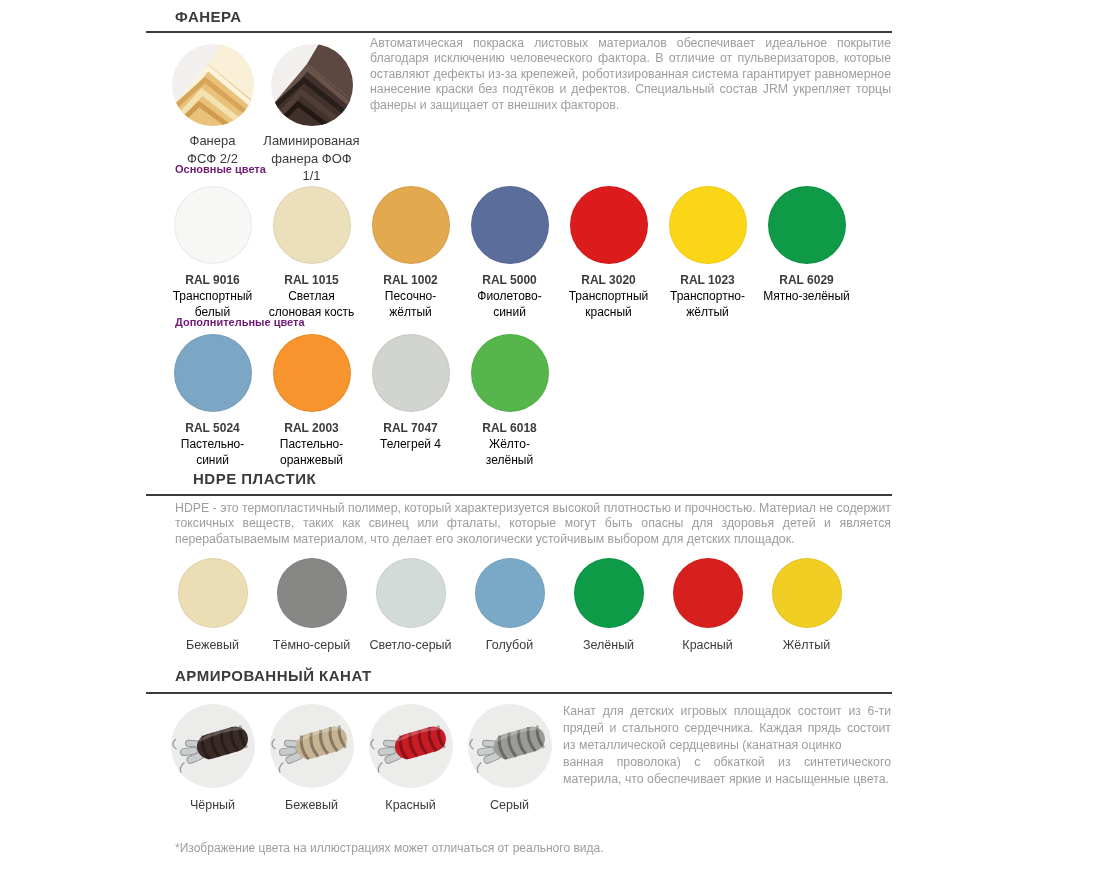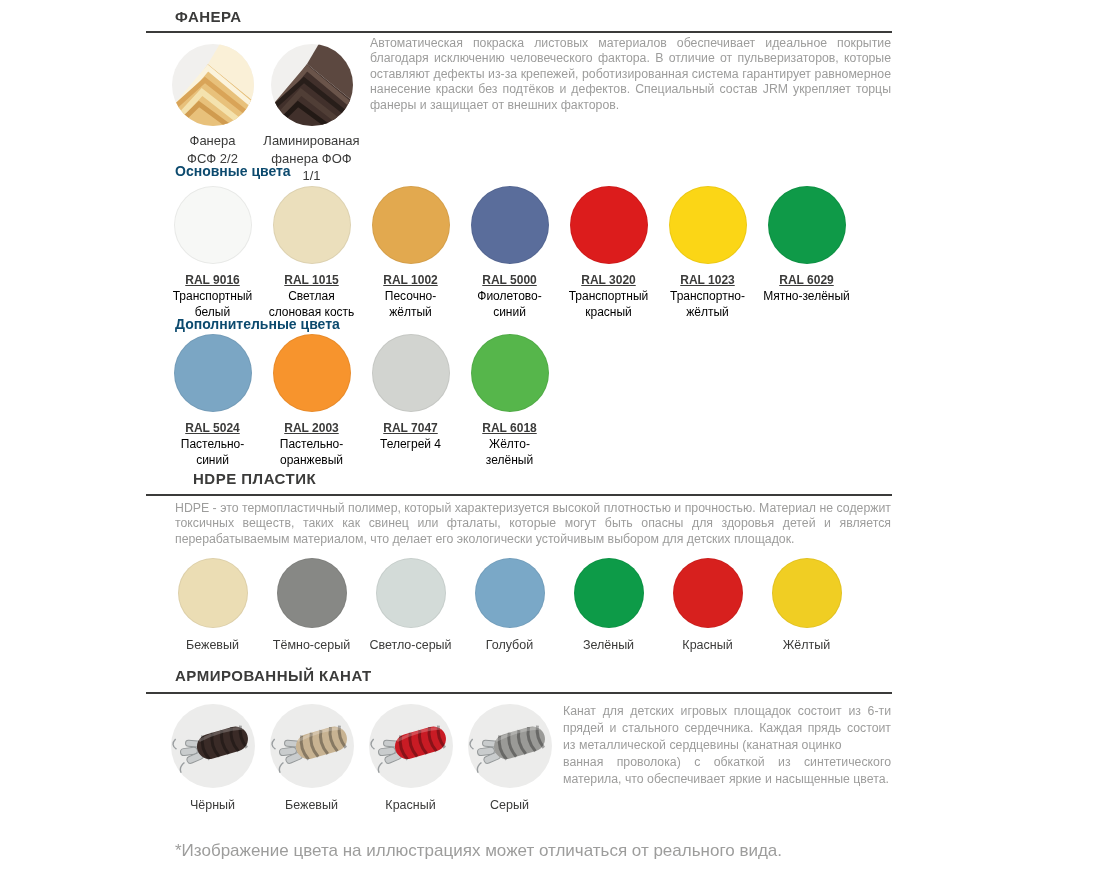"Основные цвета" .sub { color: #0c4a6e -> #701a75; font-size: 14px -> 11px }
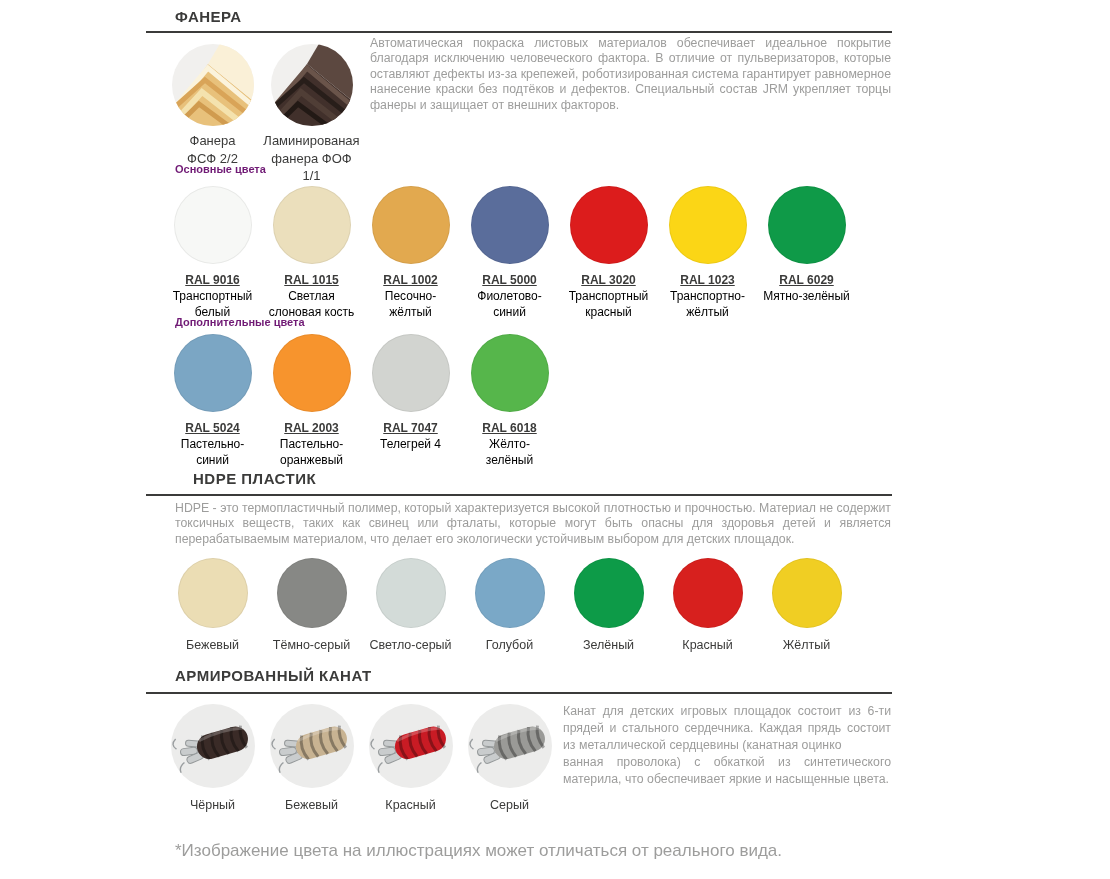"RAL 9016" .code { text-decoration: underline -> none }
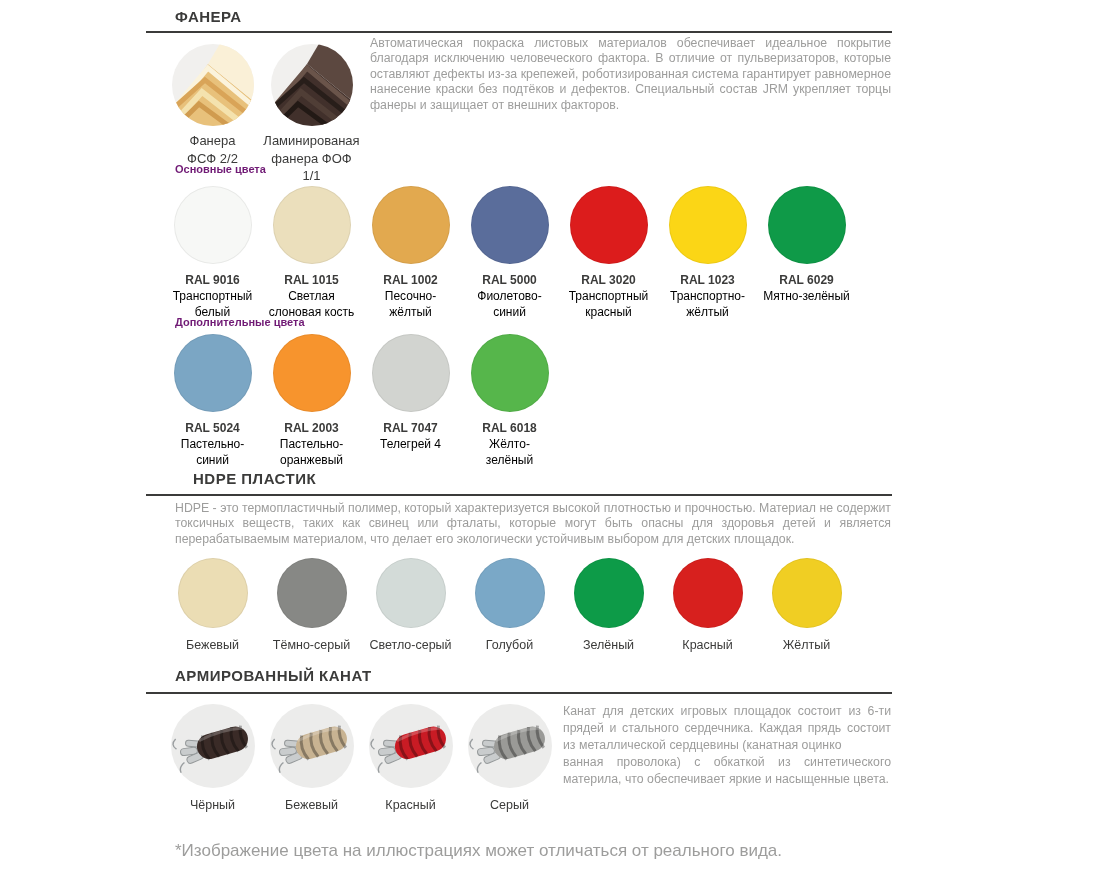"*Изображение цвета на иллюстрациях может" .foot { font-size: 17px -> 12px }
